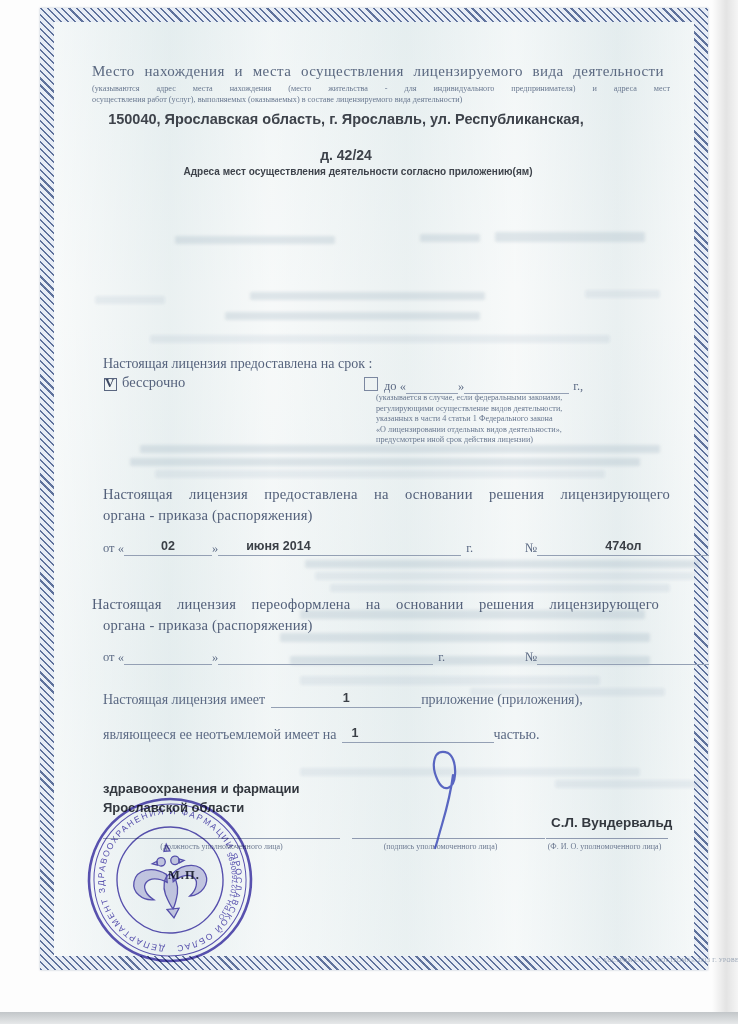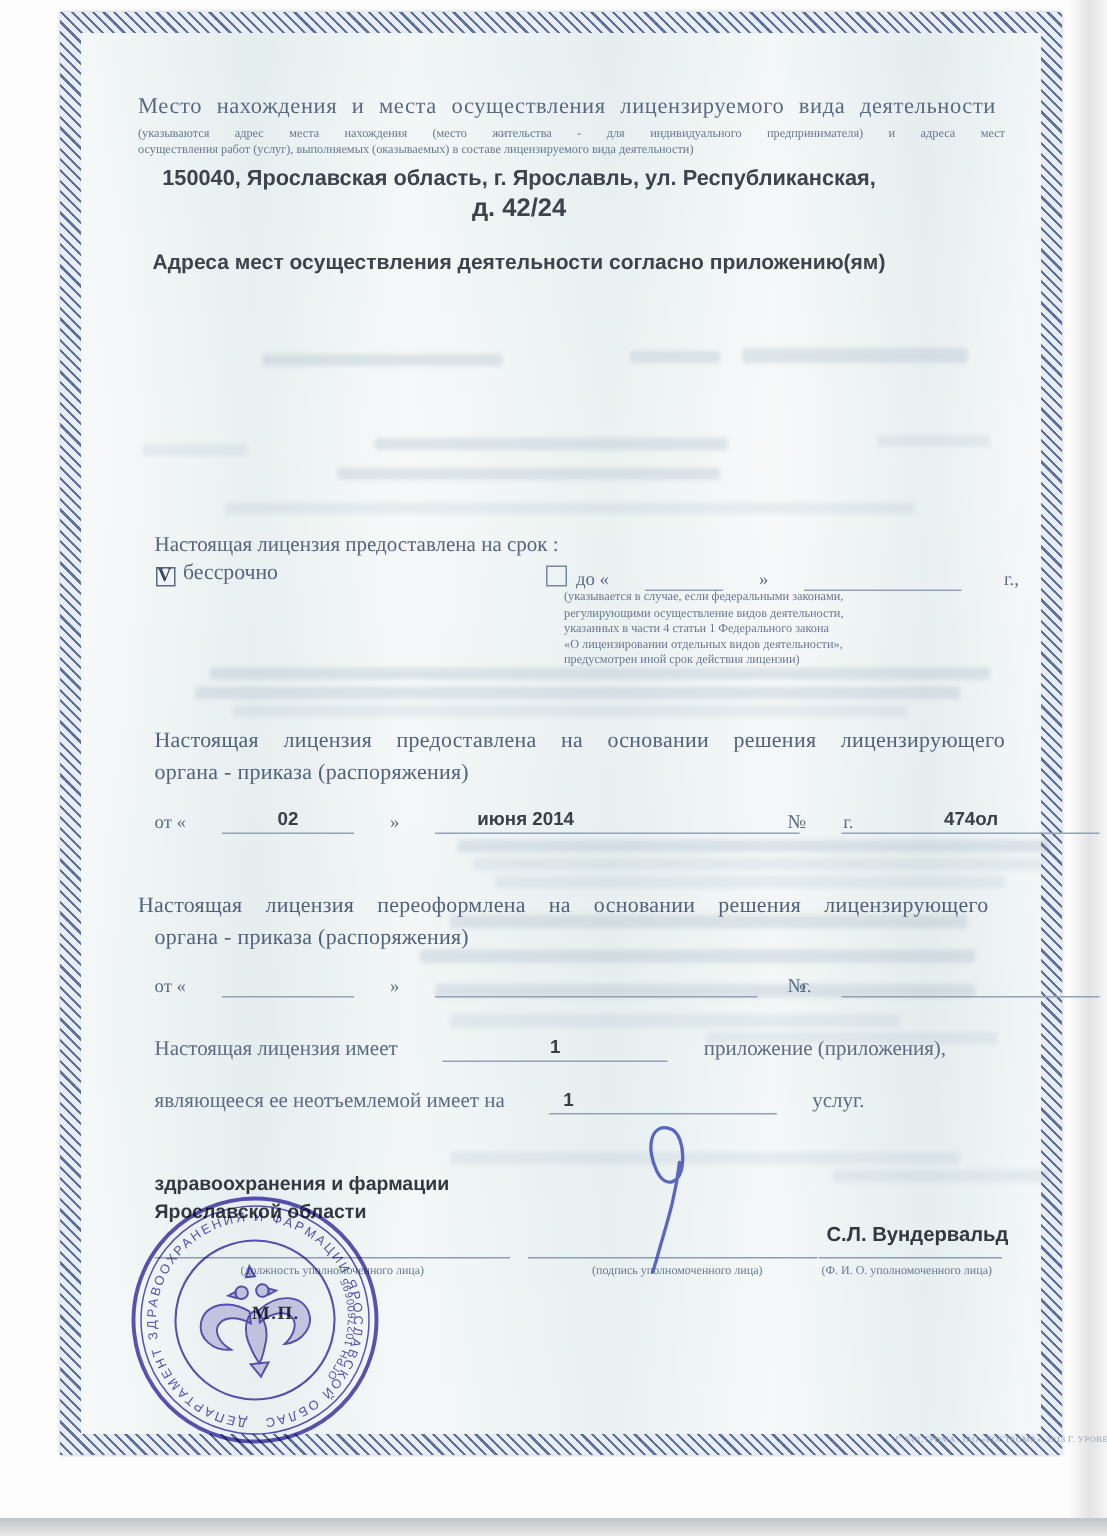"д. 42/24" div.abs { font-size: 17px -> 14px; top: 129px -> 147px }
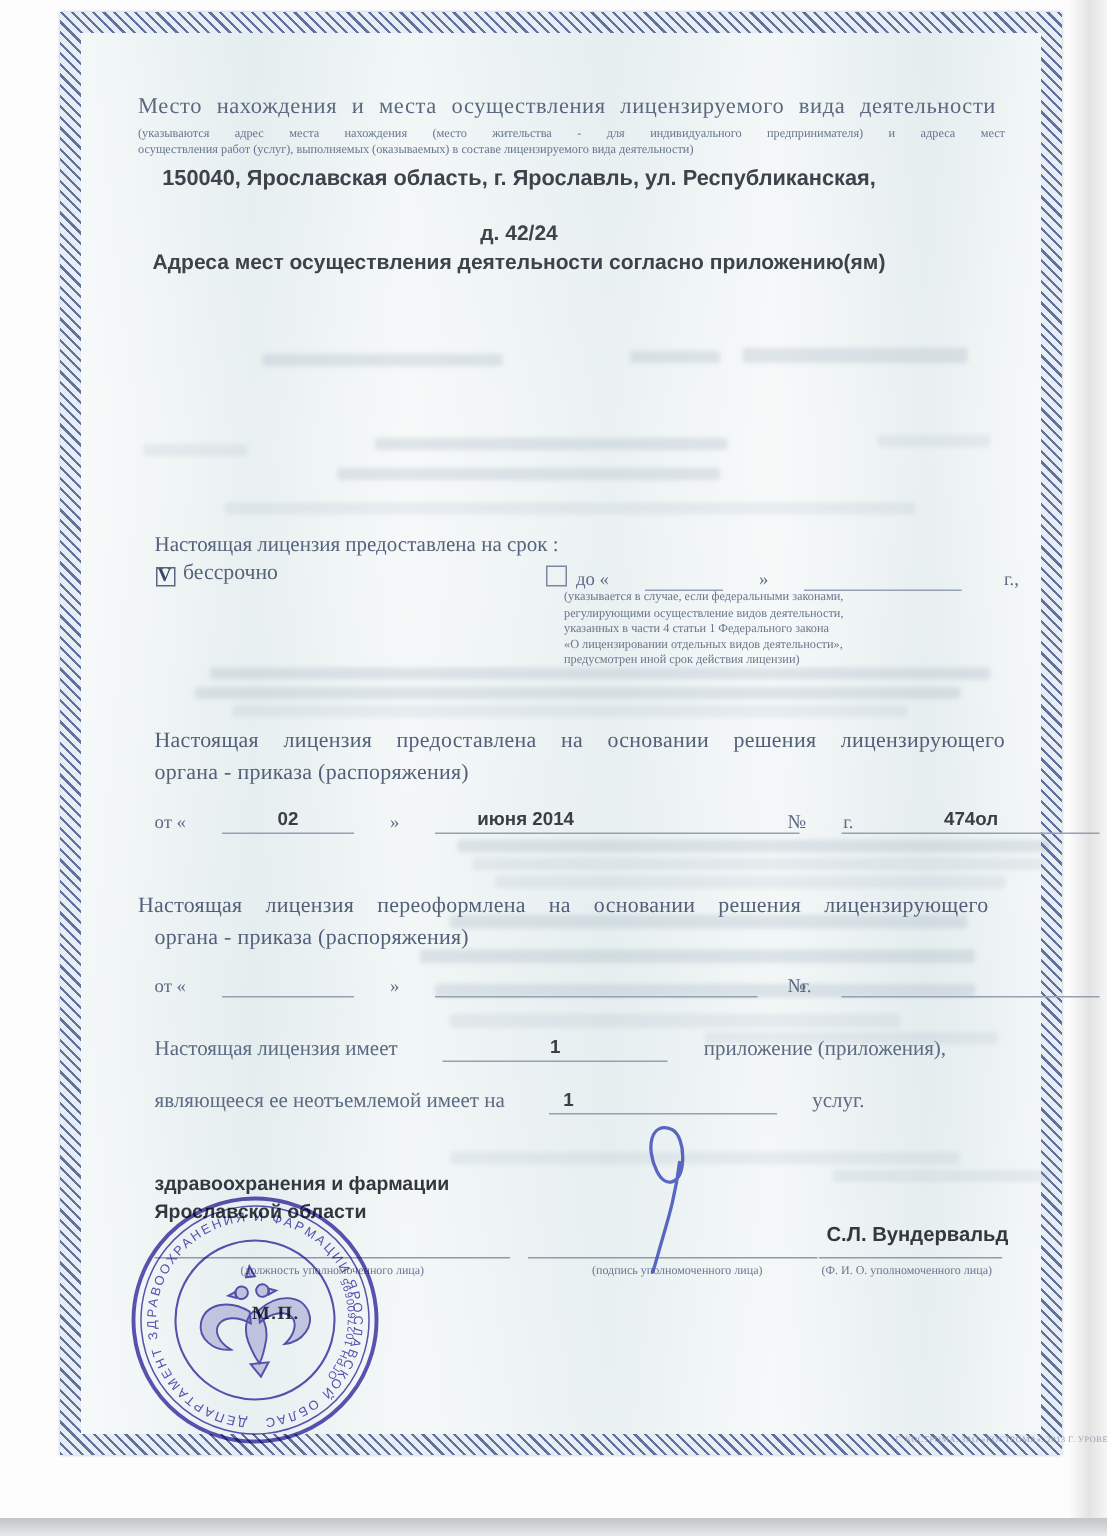"Адреса мест осуществления деятельности" div.abs { font-size: 14px -> 10px; margin-left: none -> 12px }
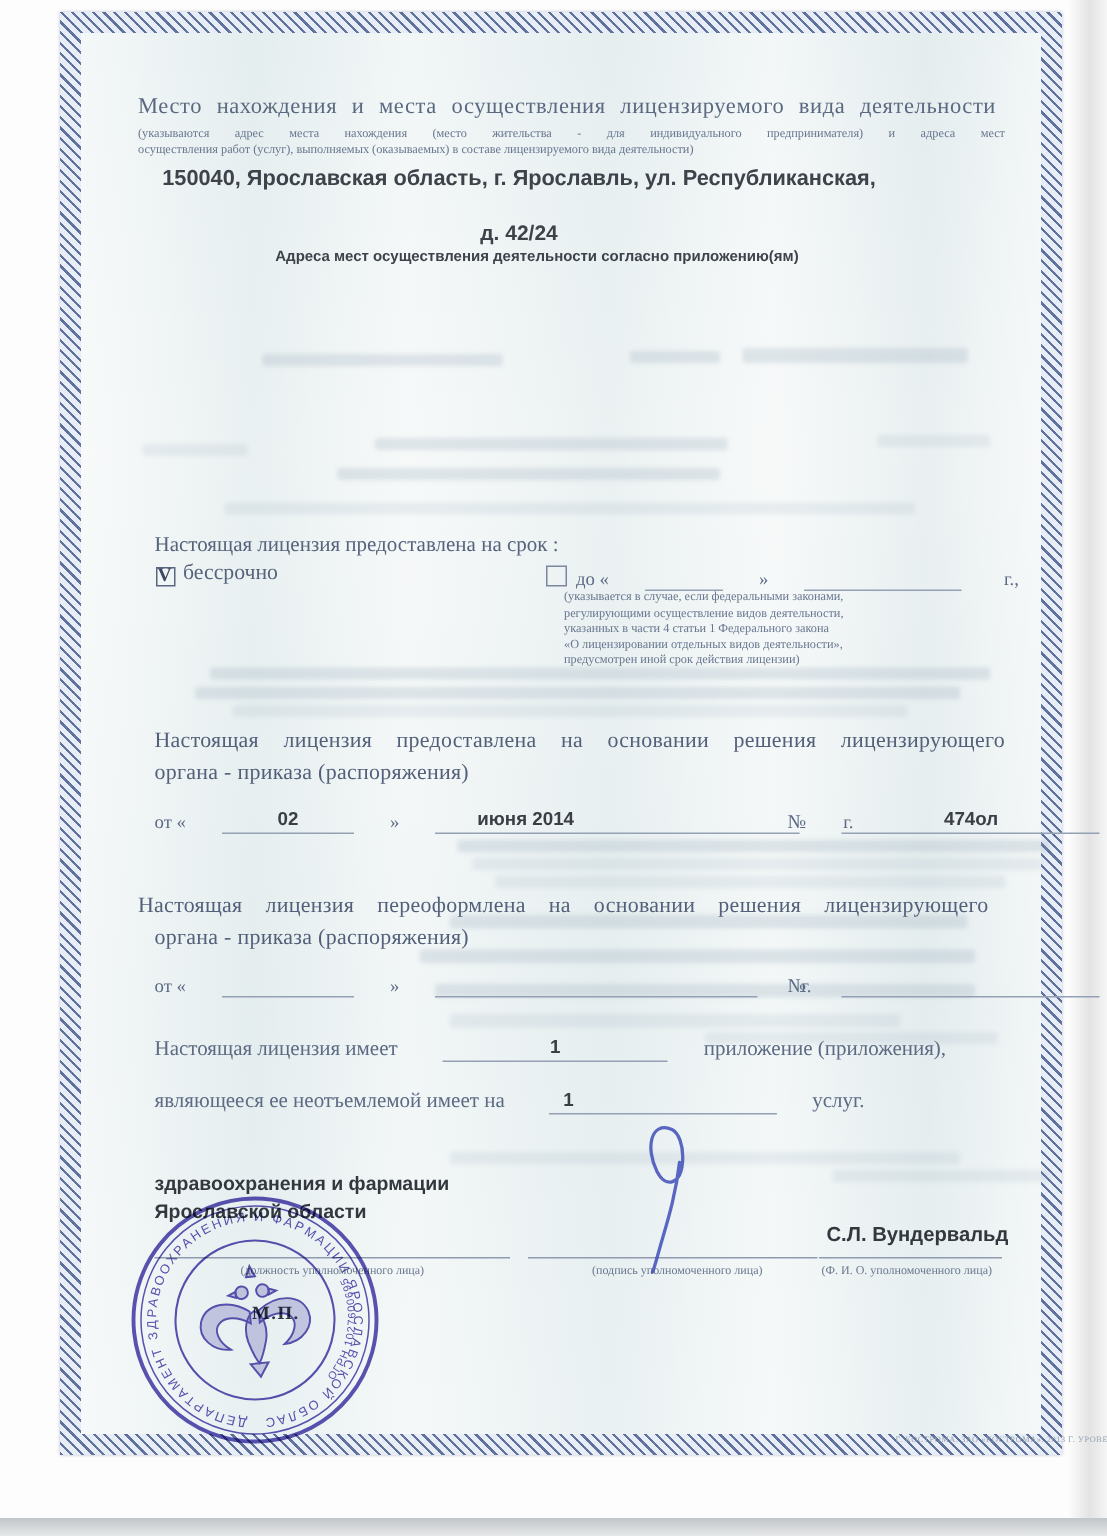"до «" .row { gap: 24px -> none }
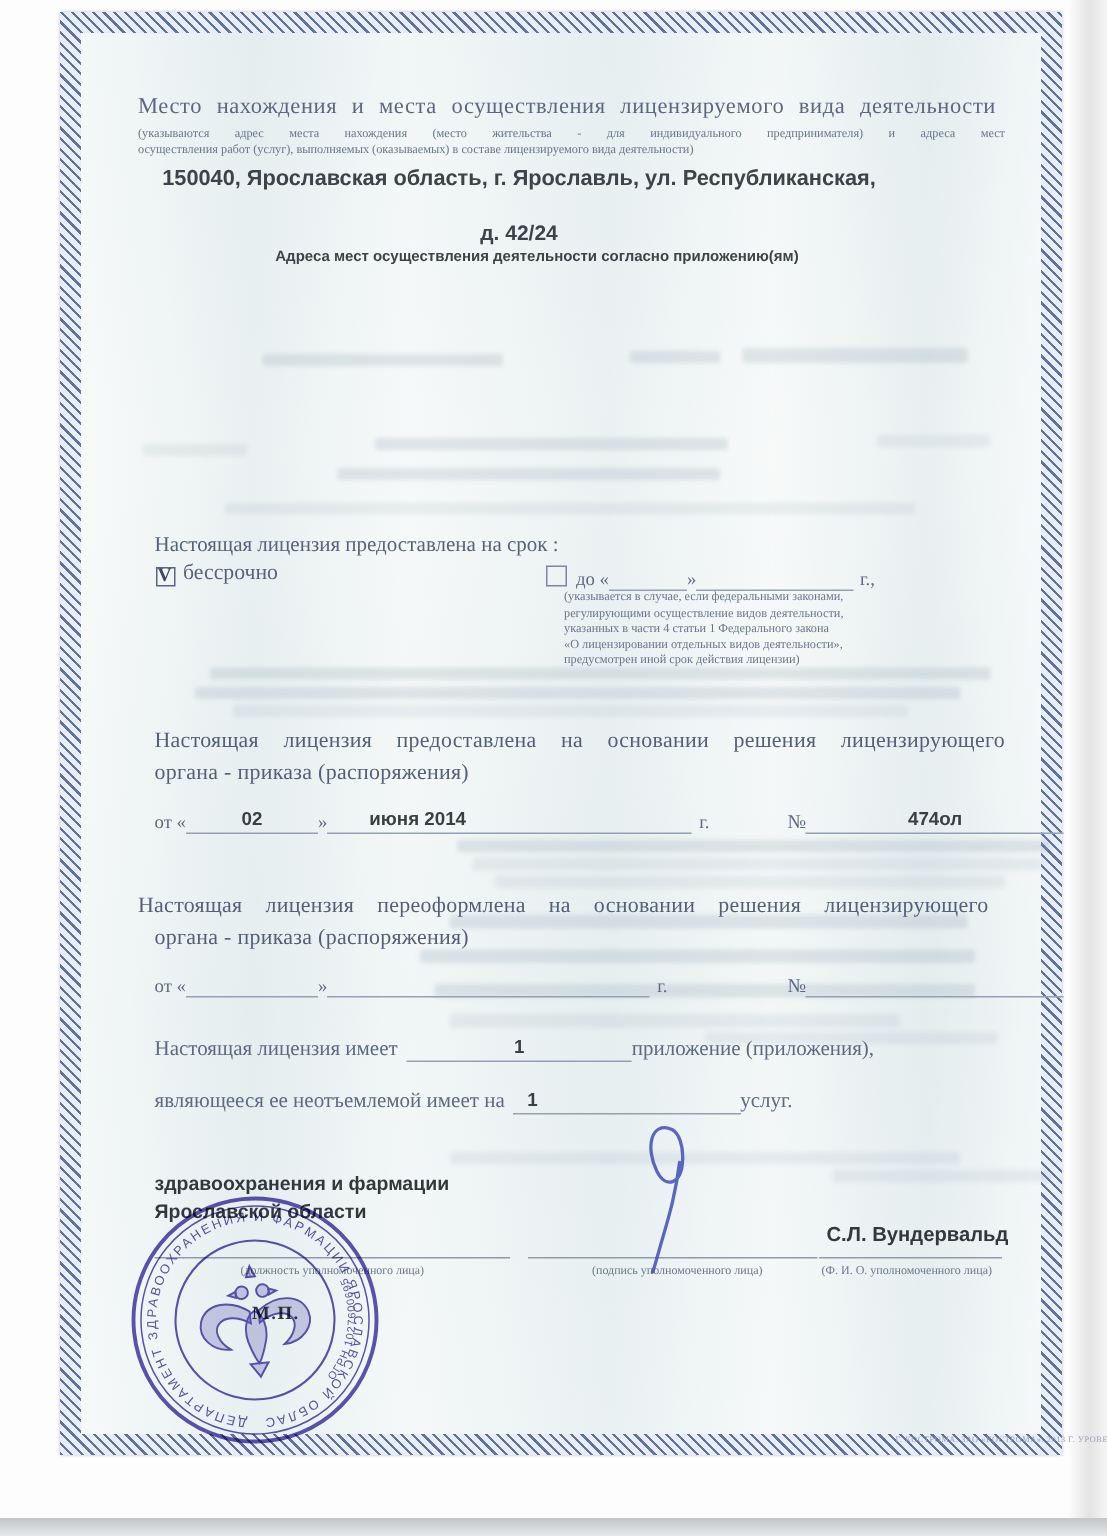"услуг." span { text: услуг -> частью }
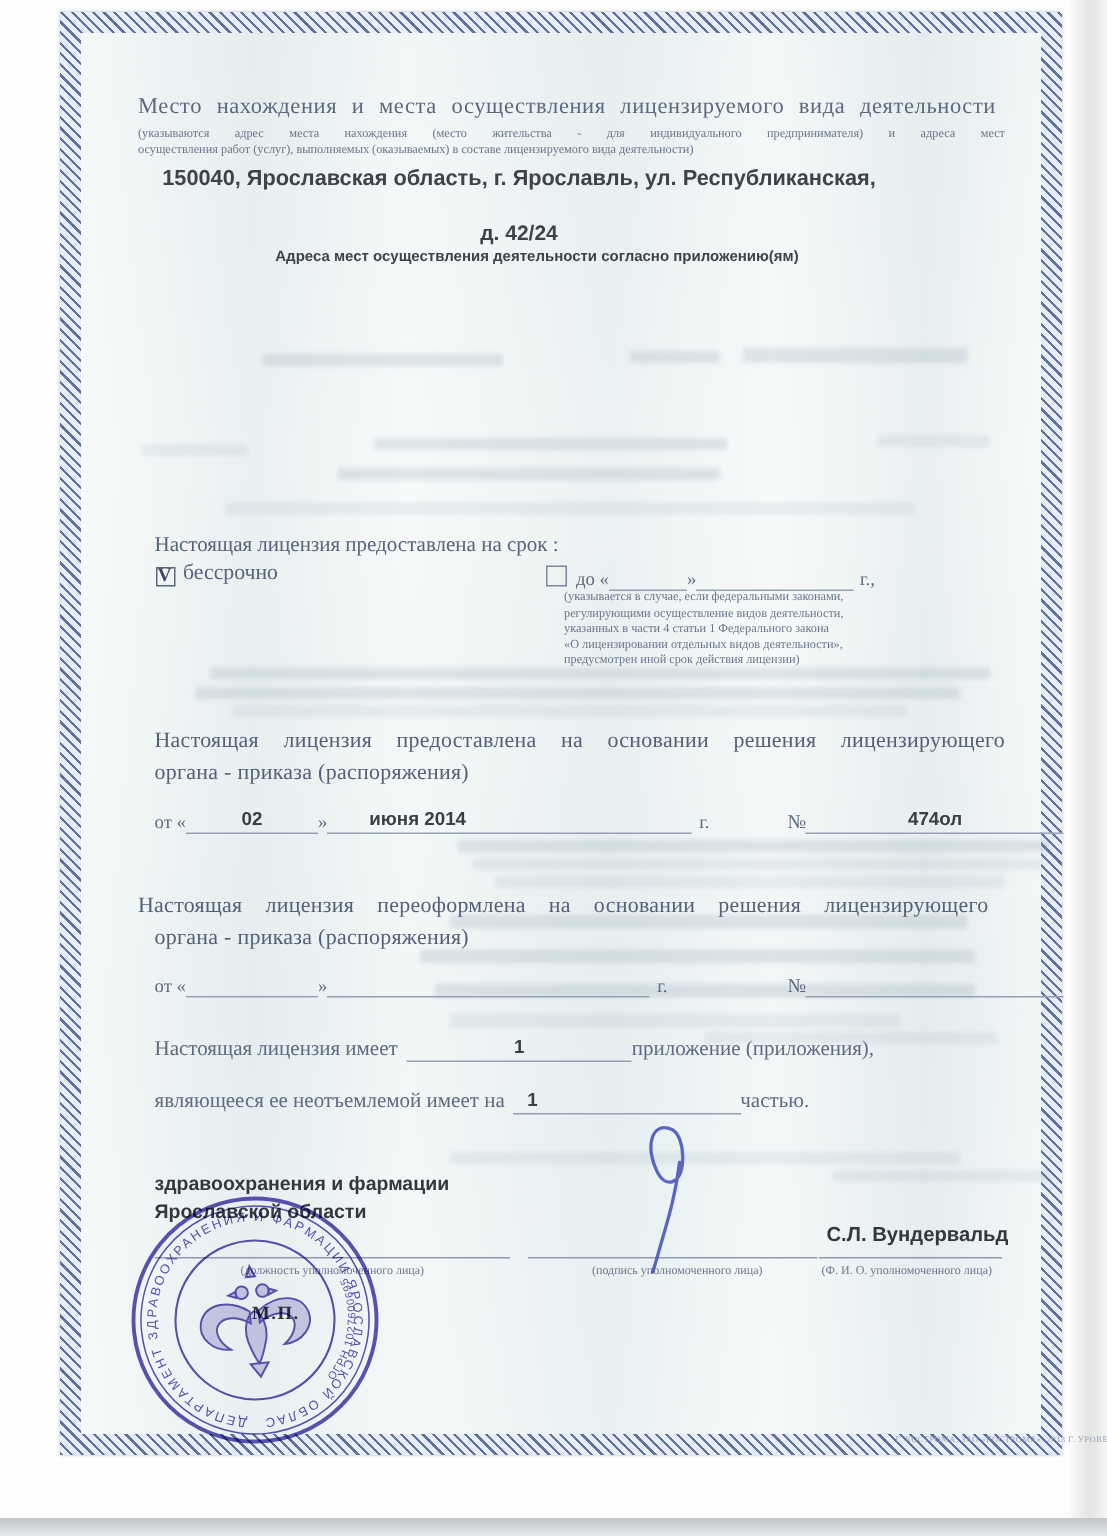"(подпись уполномоченного лица)" div.abs { left: 344px -> 333px }
